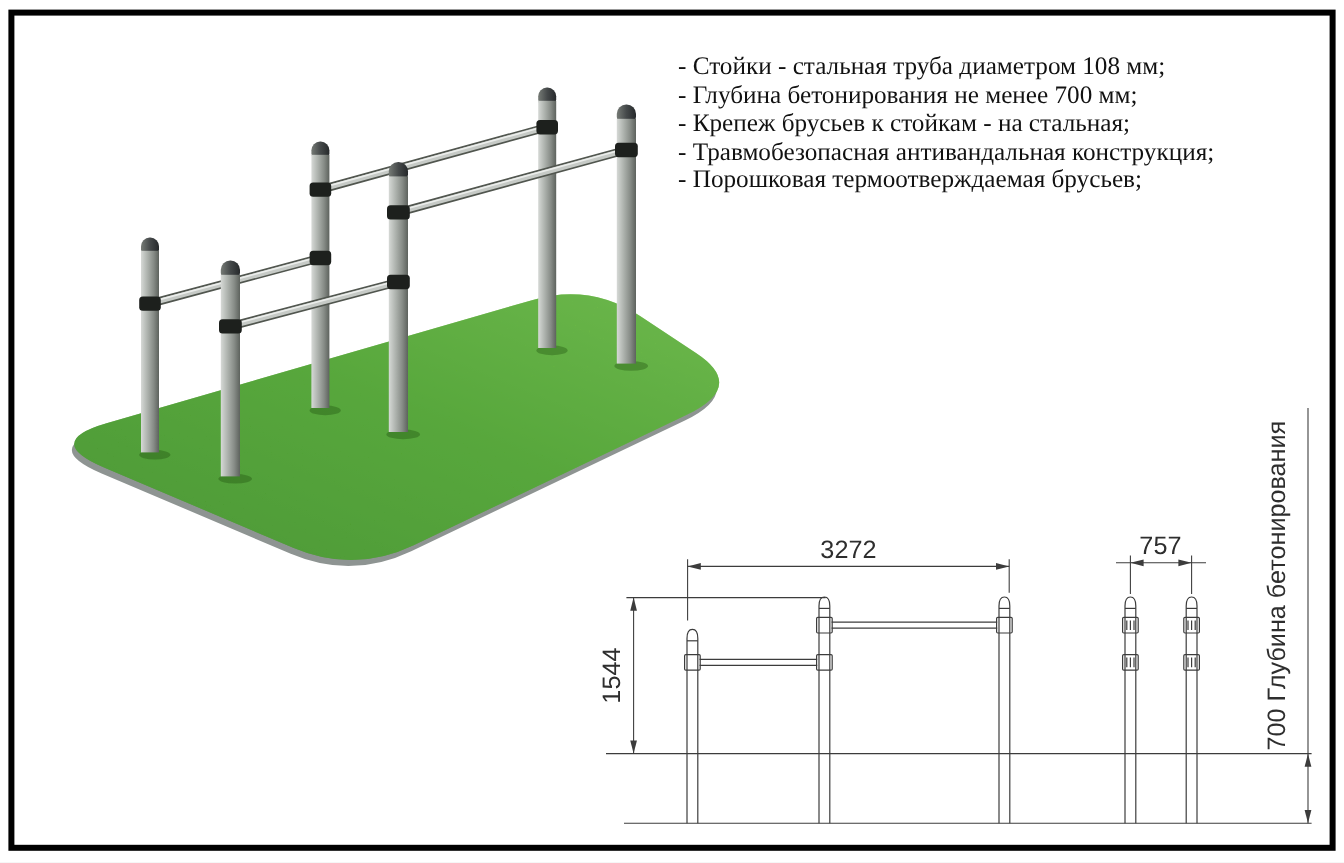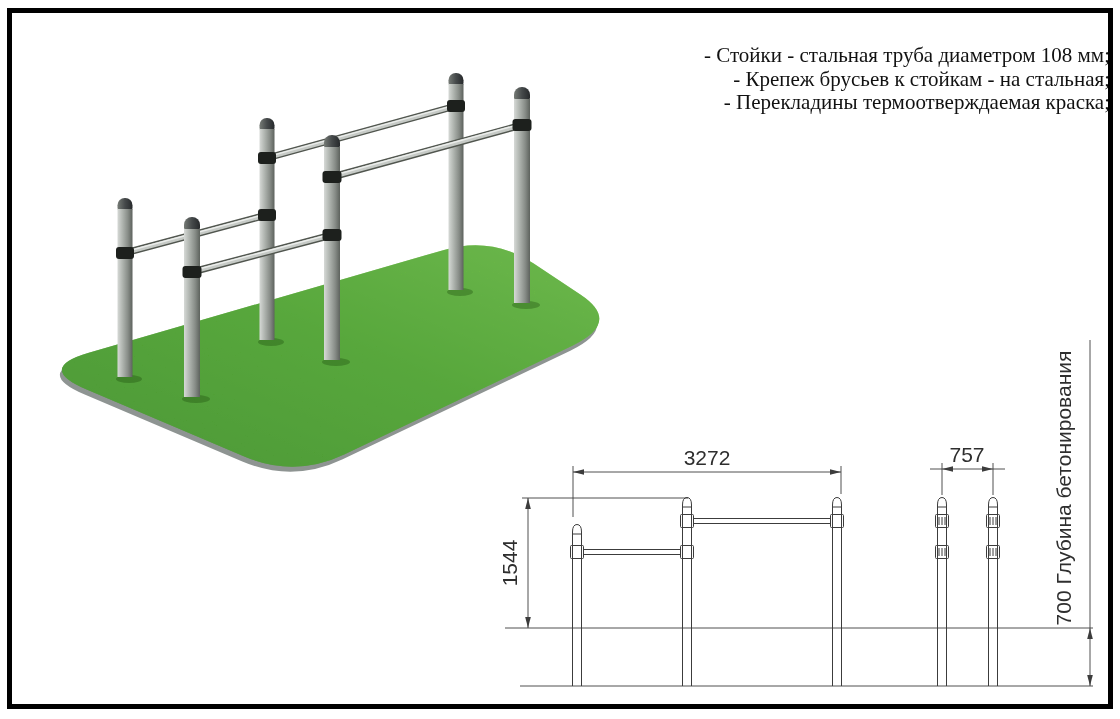"- Стойки - стальная труба" .specs { text-align: right -> none }
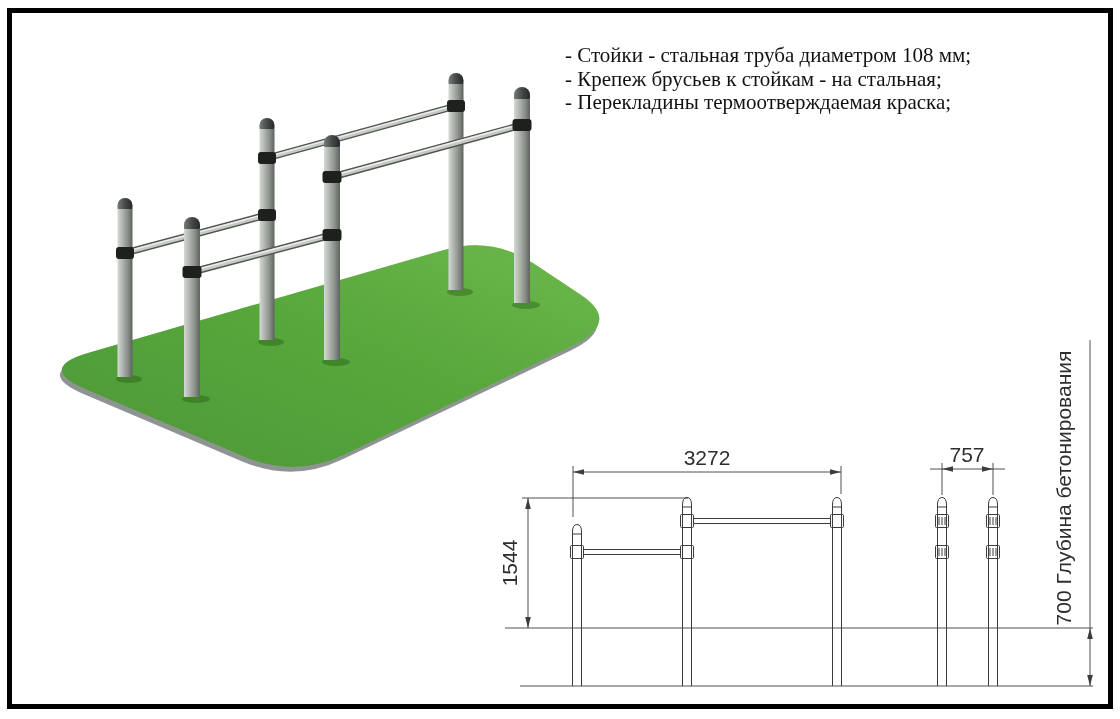"- Глубина бетонирования не менее" div { html: none -> <div>- Глубина бетонирования не менее 700 мм;</div> }
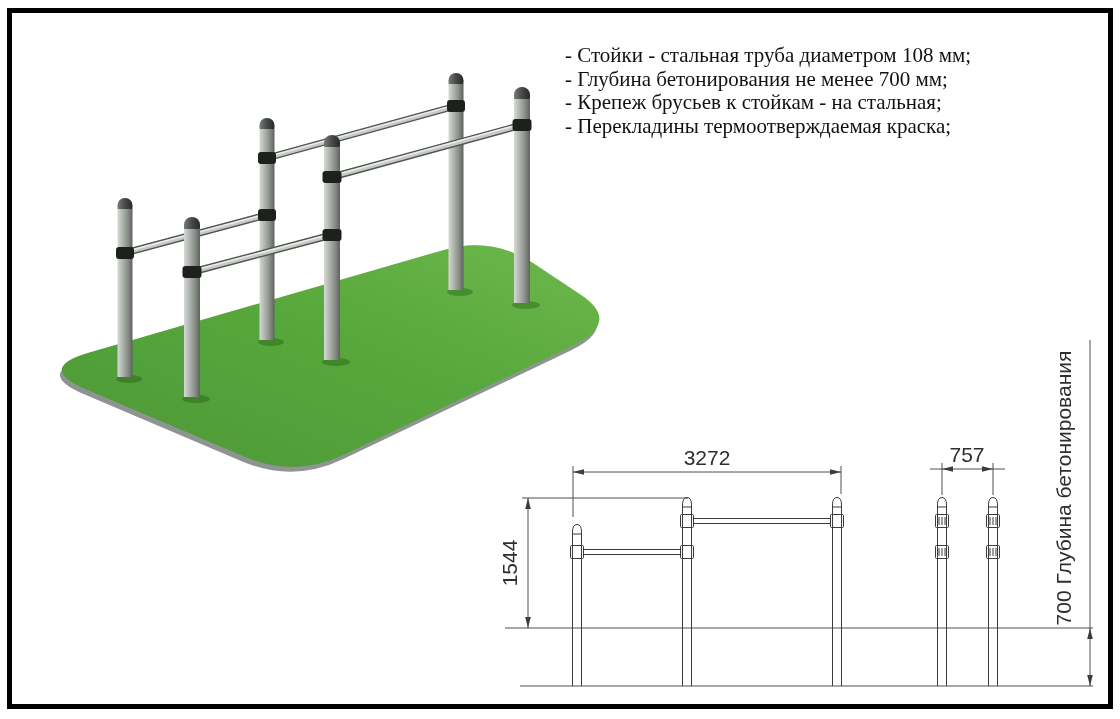"- Травмобезопасная антивандальная" div { html: none -> <div>- Травмобезопасная антивандальная конструкция;</div> }
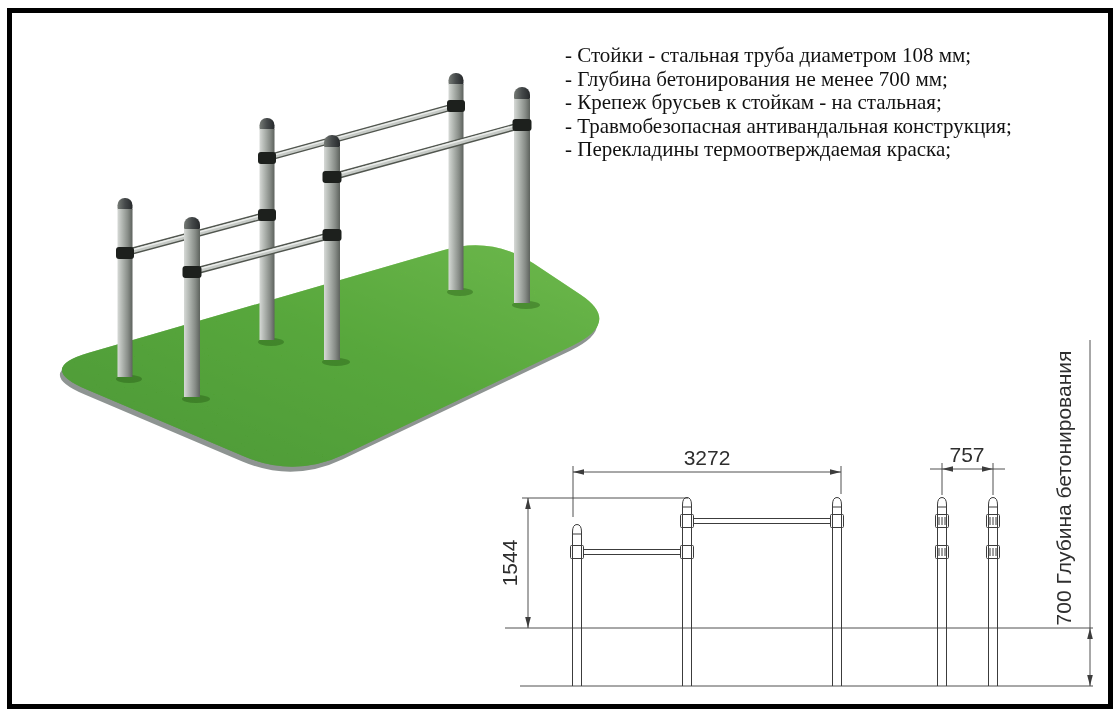"- Перекладины термоотверждаемая краска;" div { text: Перекладины термоотверждаемая краска -> Порошковая термоотверждаемая брусьев }
